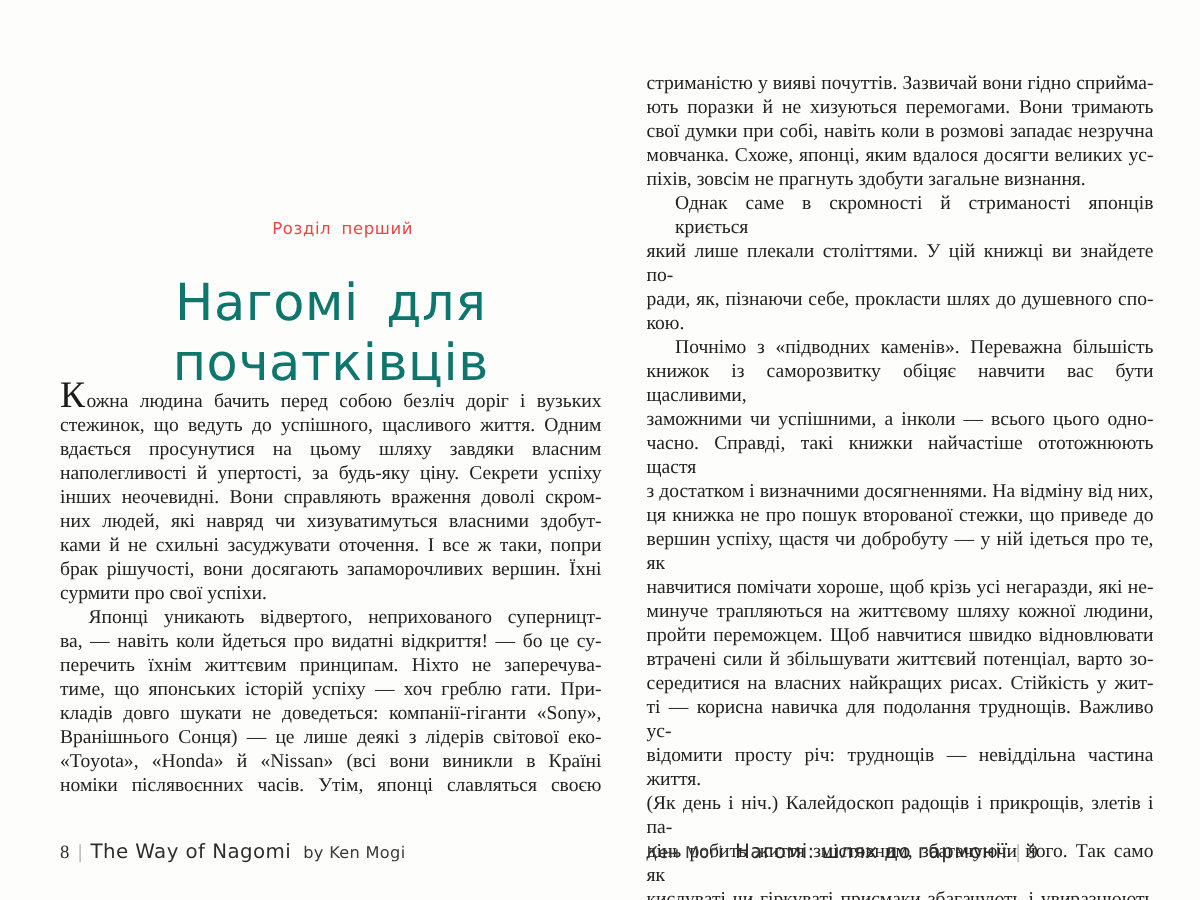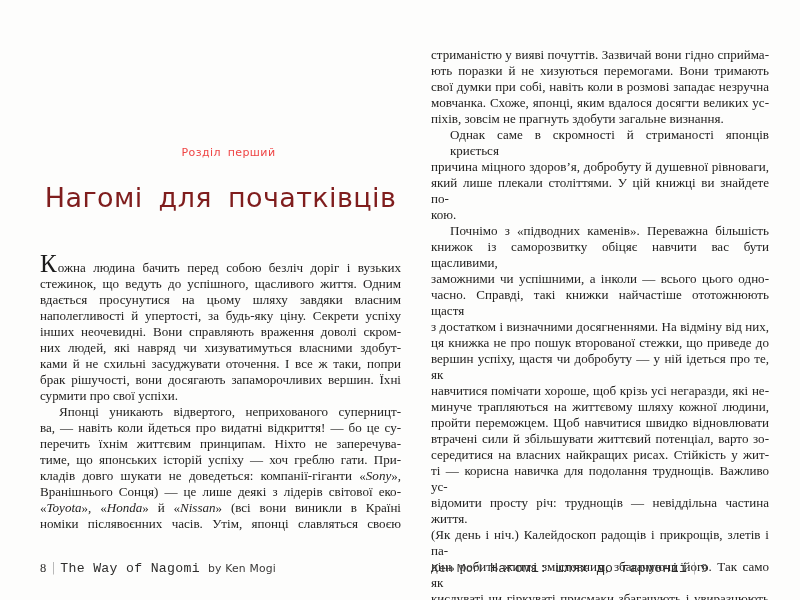"причина міцного здоров’я, добробуту й" div.bl { html: <div>причина міцного здоров’я, добробуту й душевної рівноваги,</div> -> none }
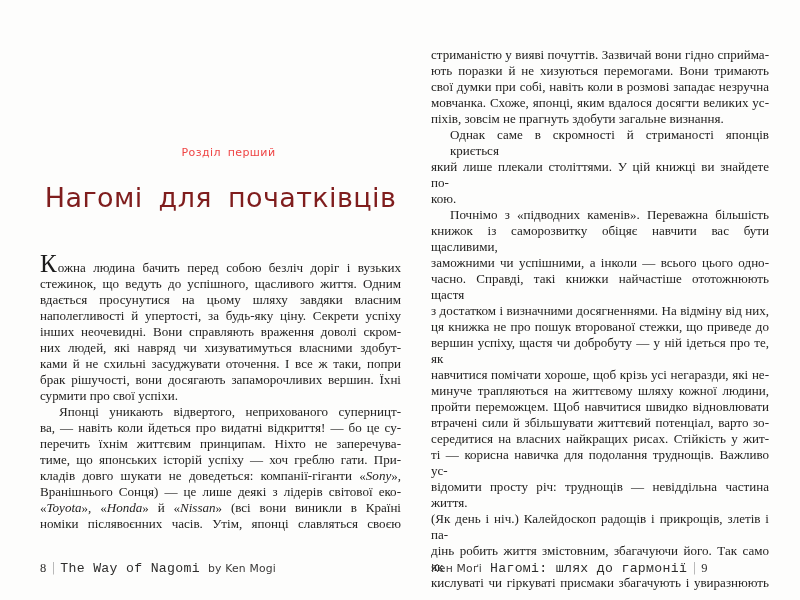"Нагомі для початківців" .chapter-title { color: #7f1d1d -> #0f766e; font-size: 27px -> 34px }
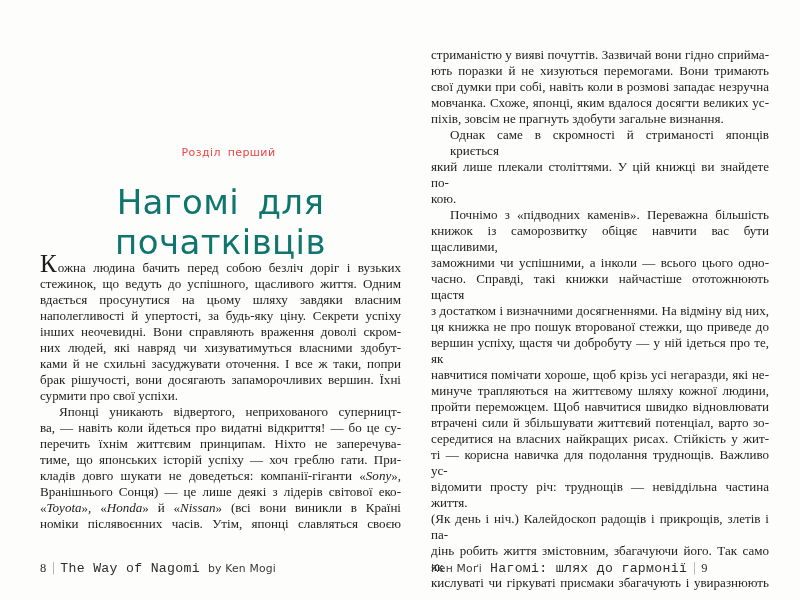"ради, як, пізнаючи себе, прокласти" div.bl { html: none -> <div>ради, як, пізнаючи себе, прокласти шлях до душевного спо-</div> }
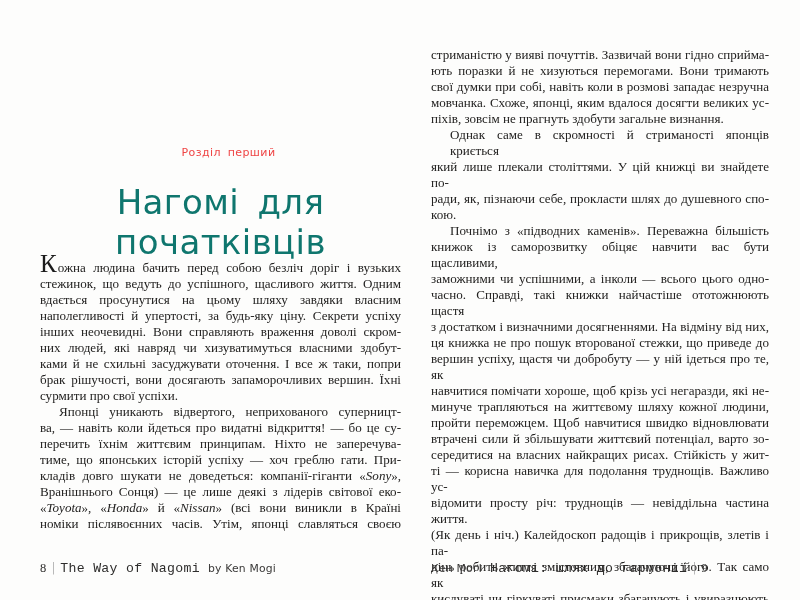"Sony" .it { font-style: italic -> none }
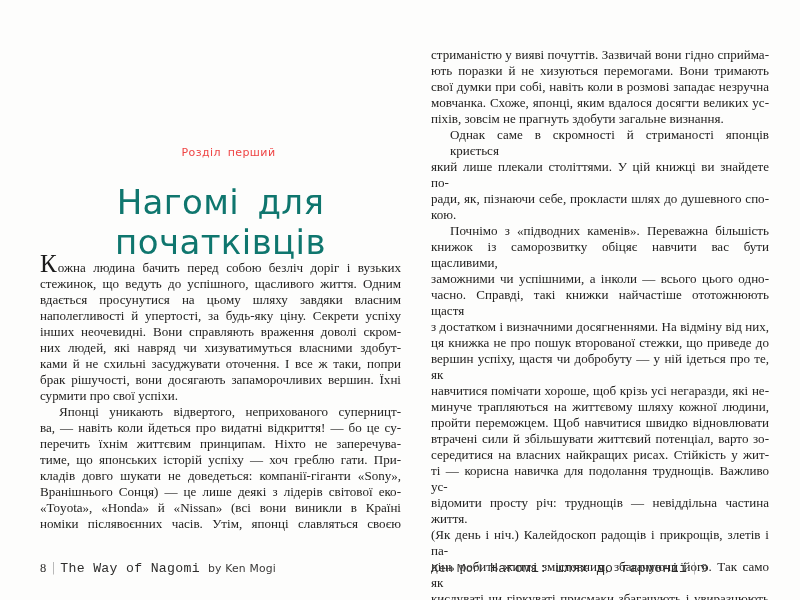"The Way of Nagomi" .fo-title { font-family: Liberation Mono, monospace -> none }
